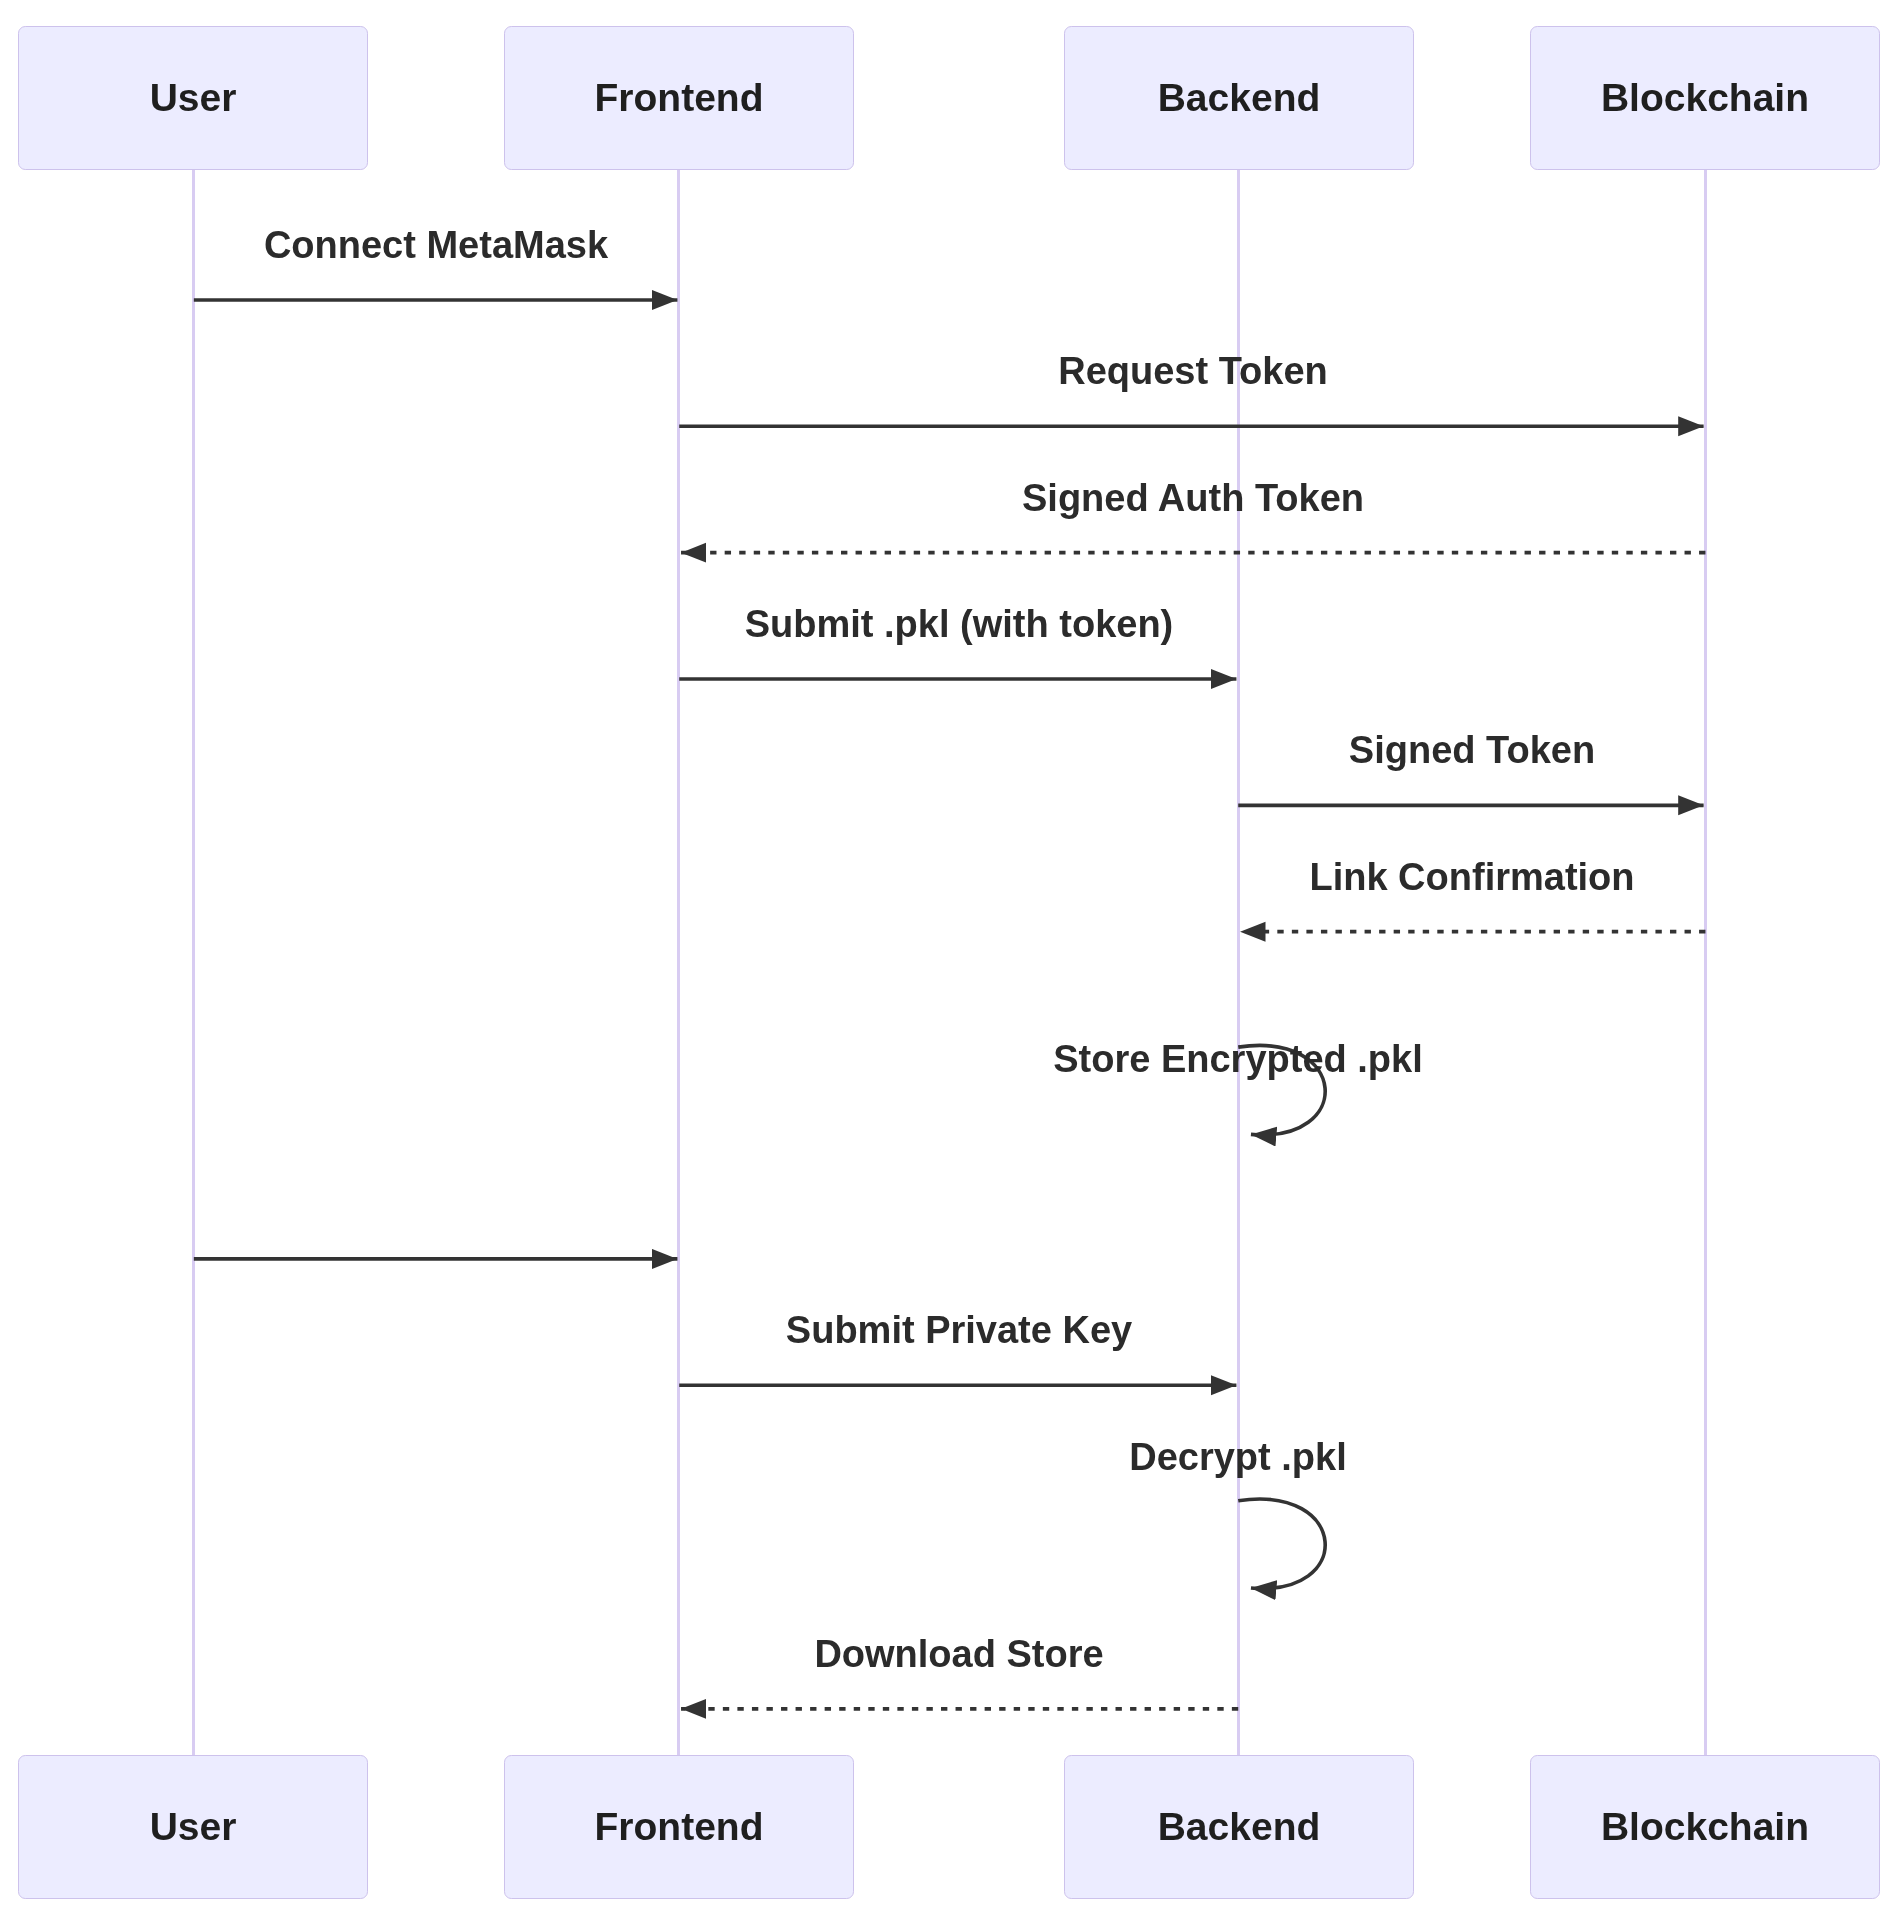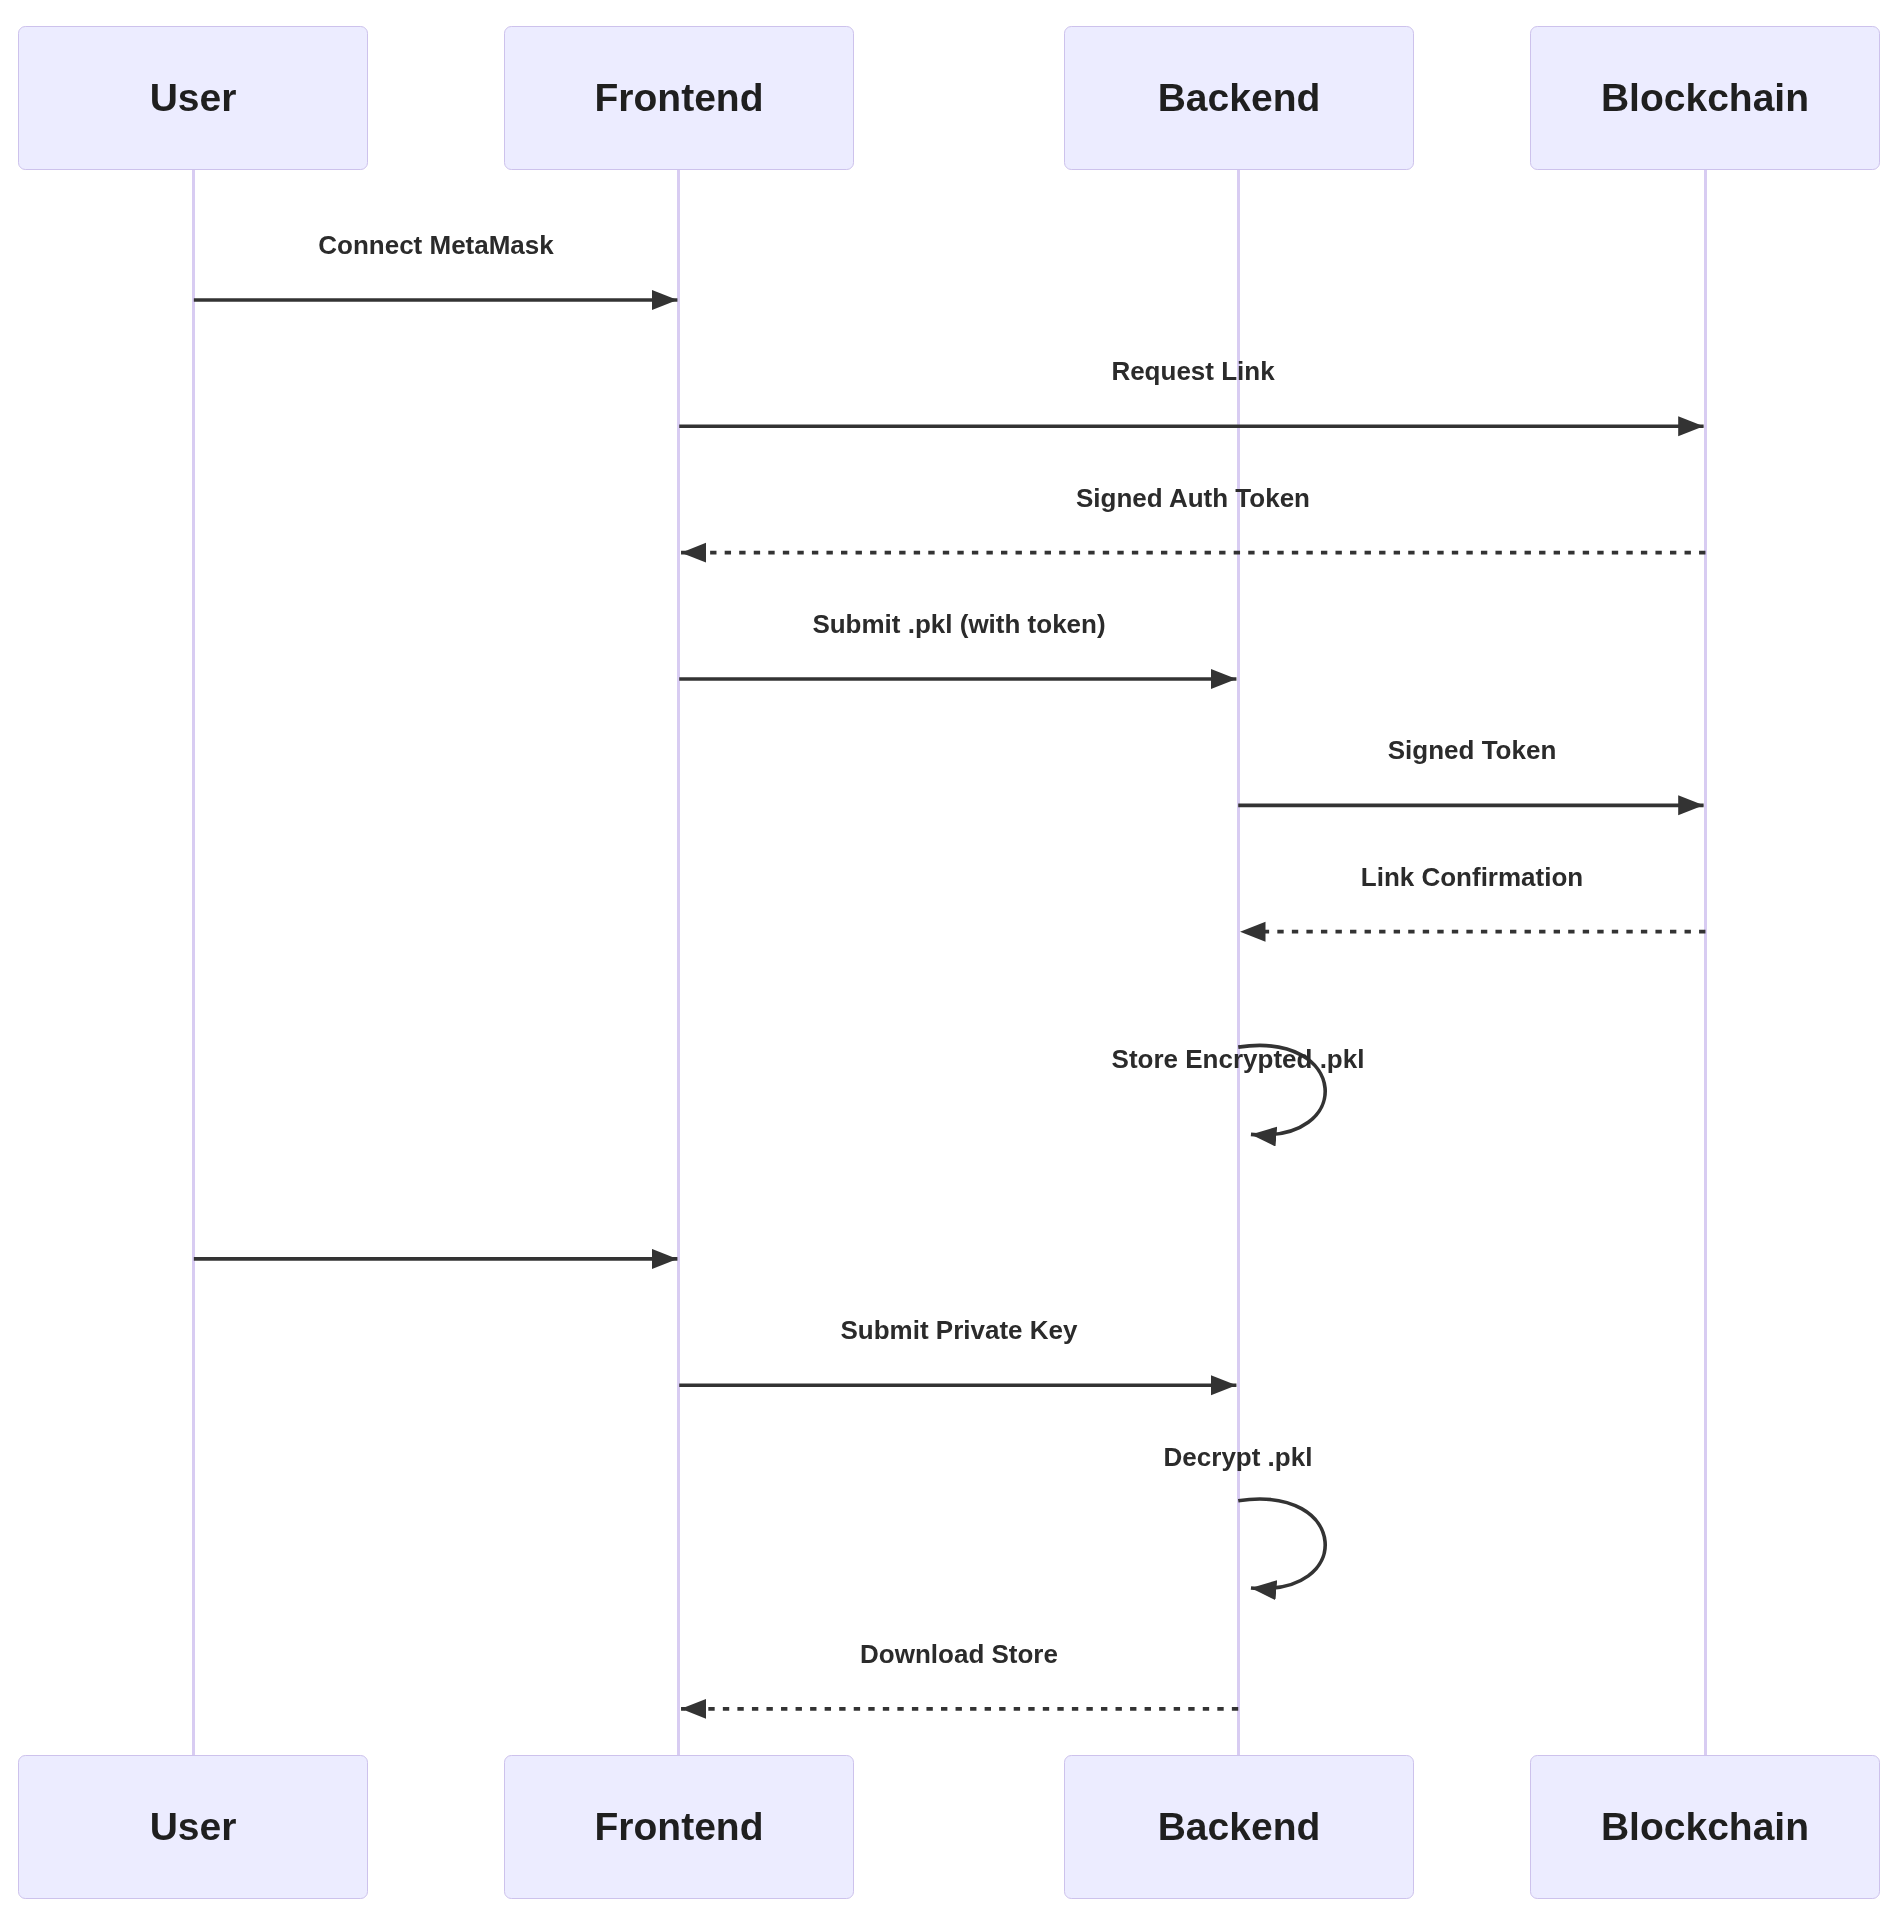"Connect MetaMask" .msg-label { font-size: 26px -> 38px }
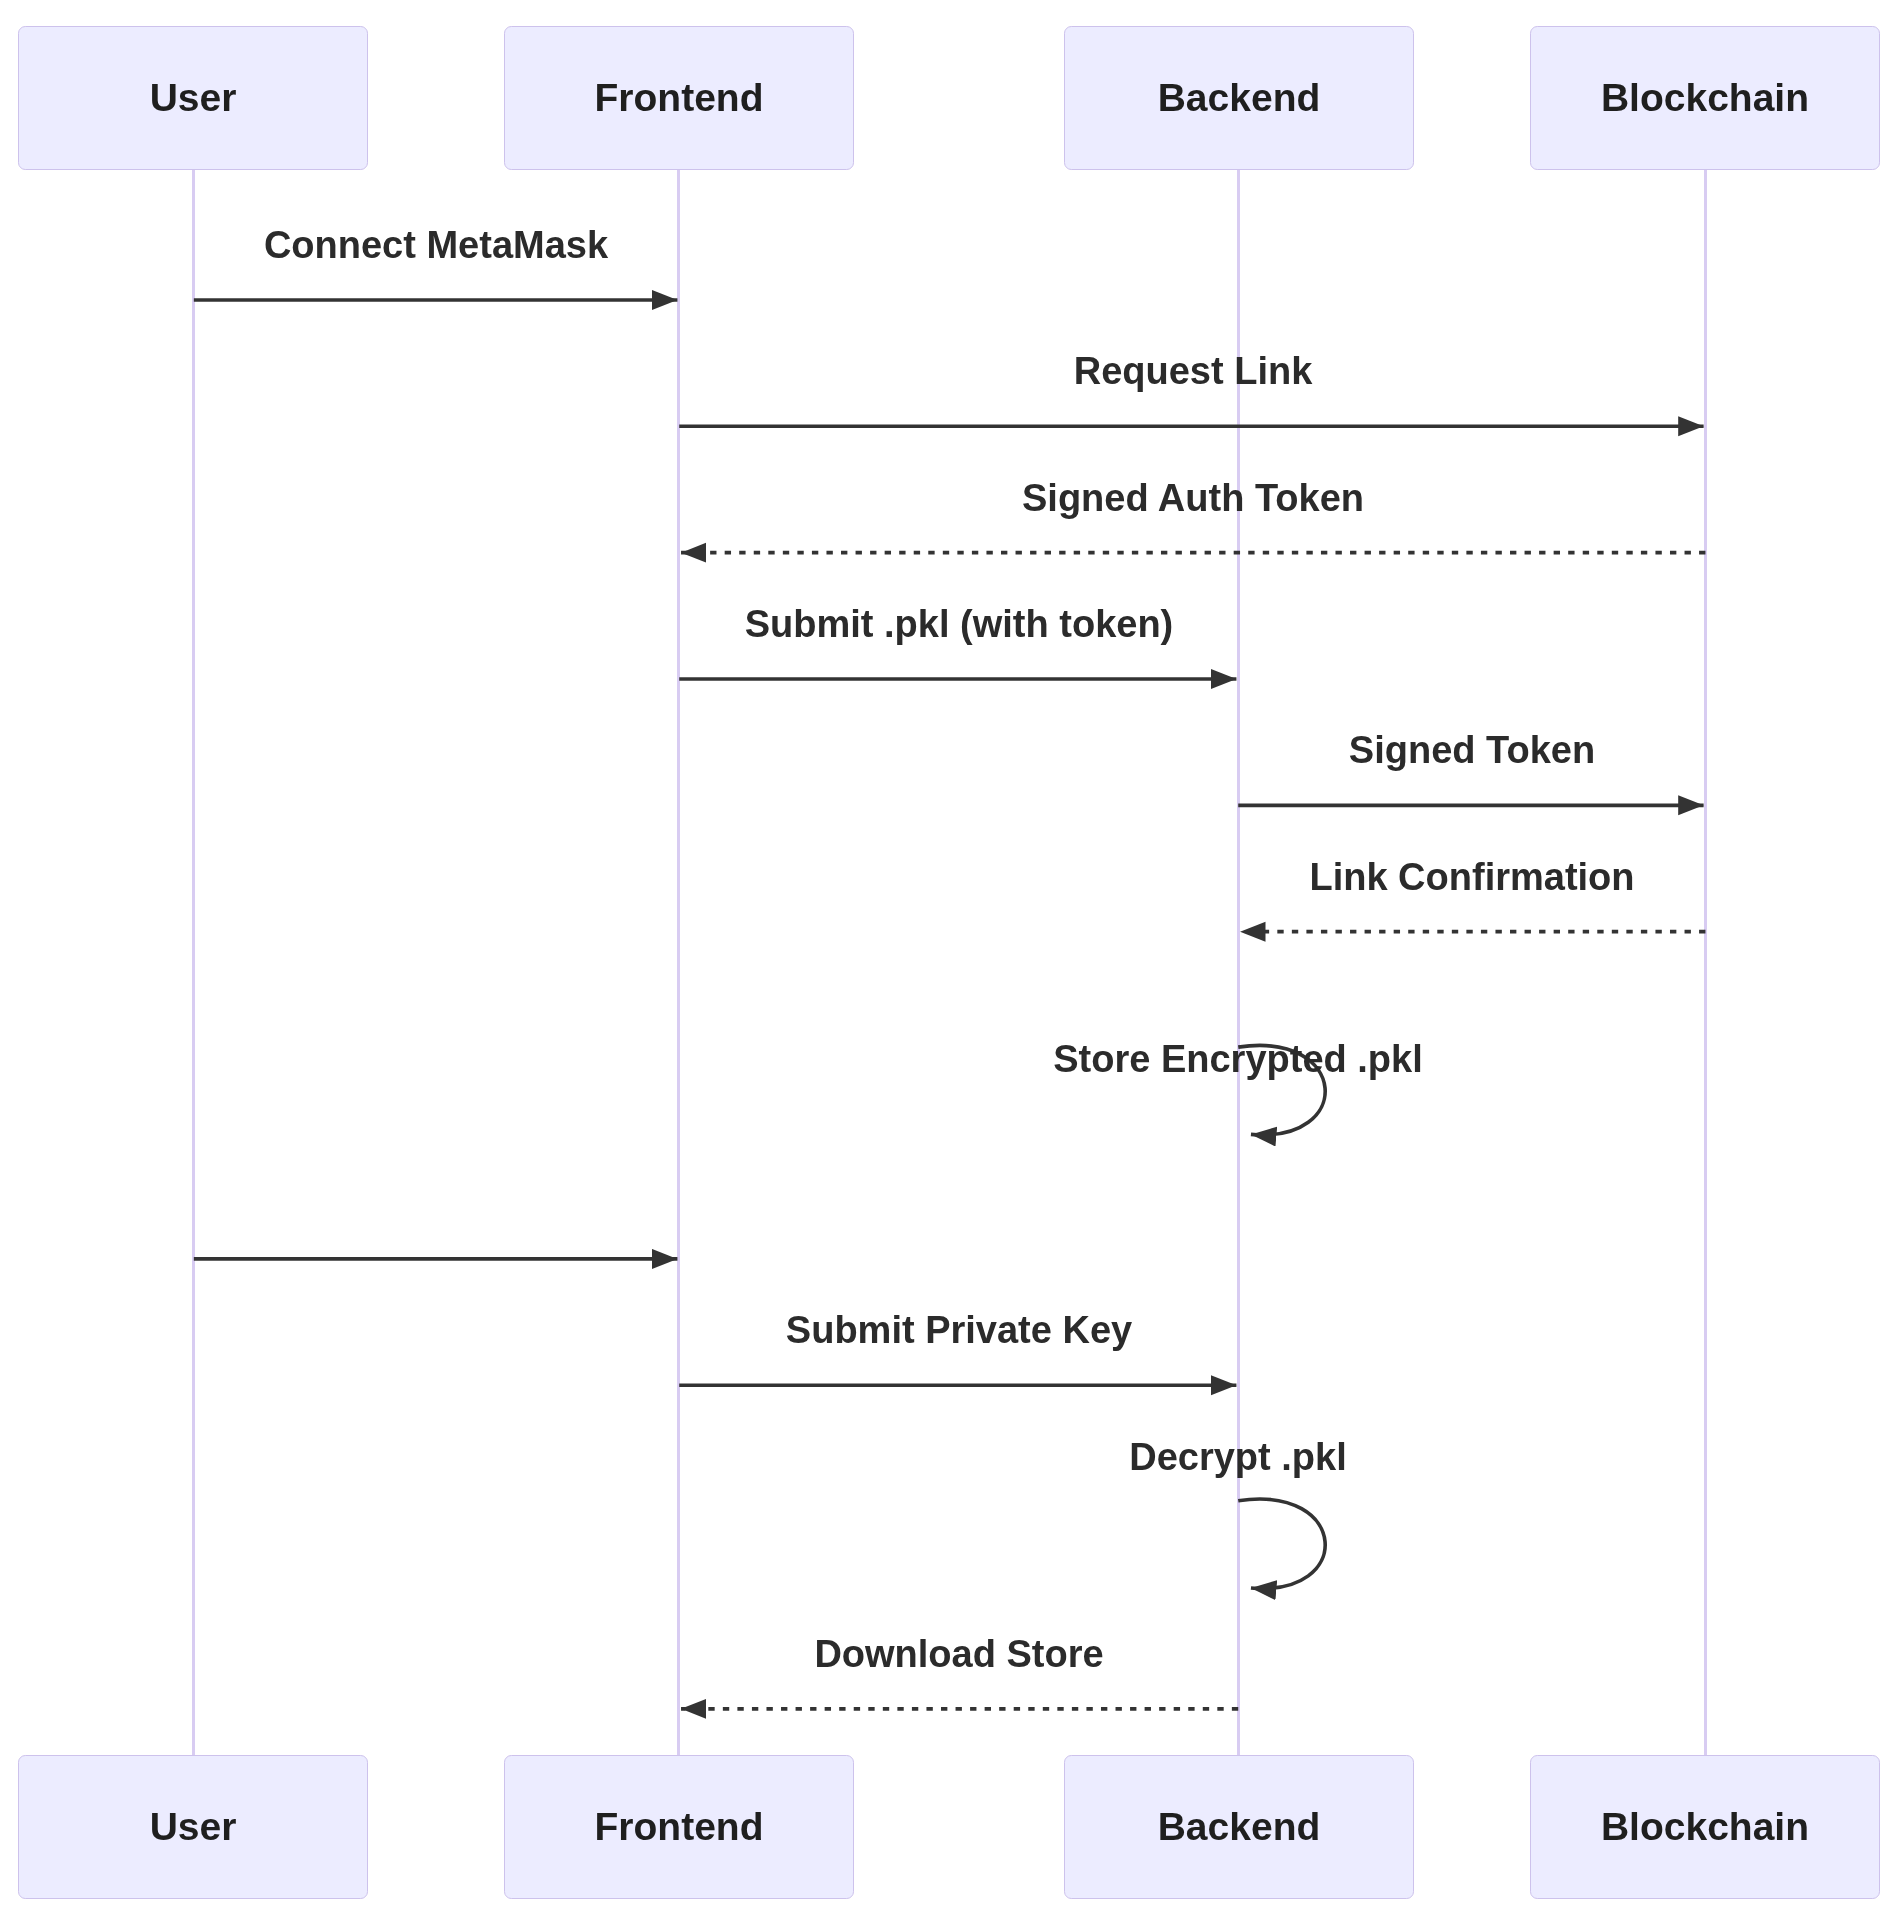"Request Link" div.msg-label { text: Link -> Token }
